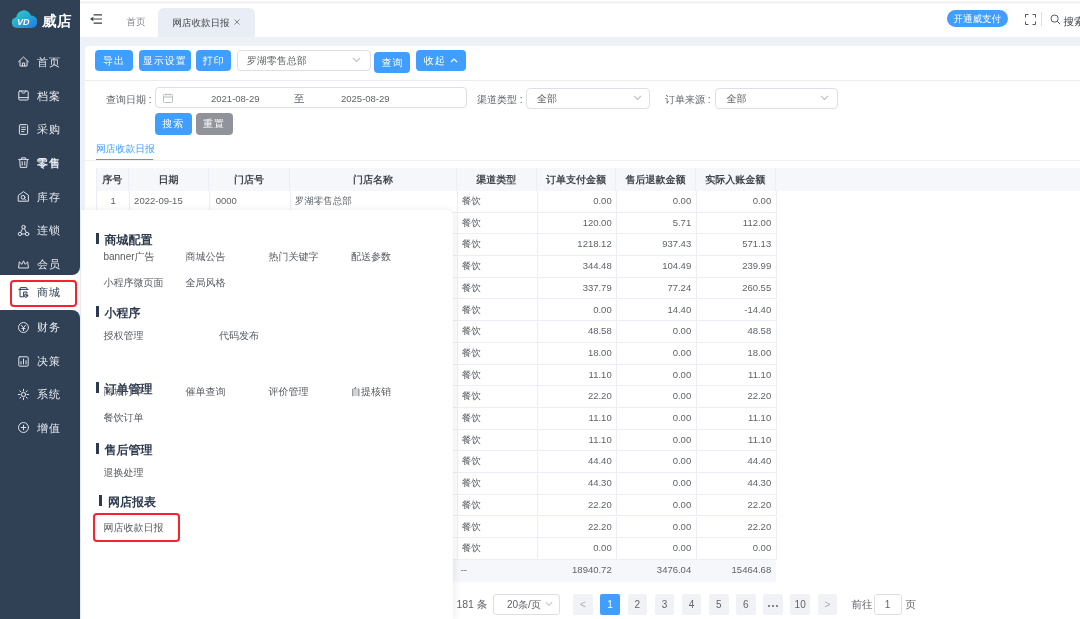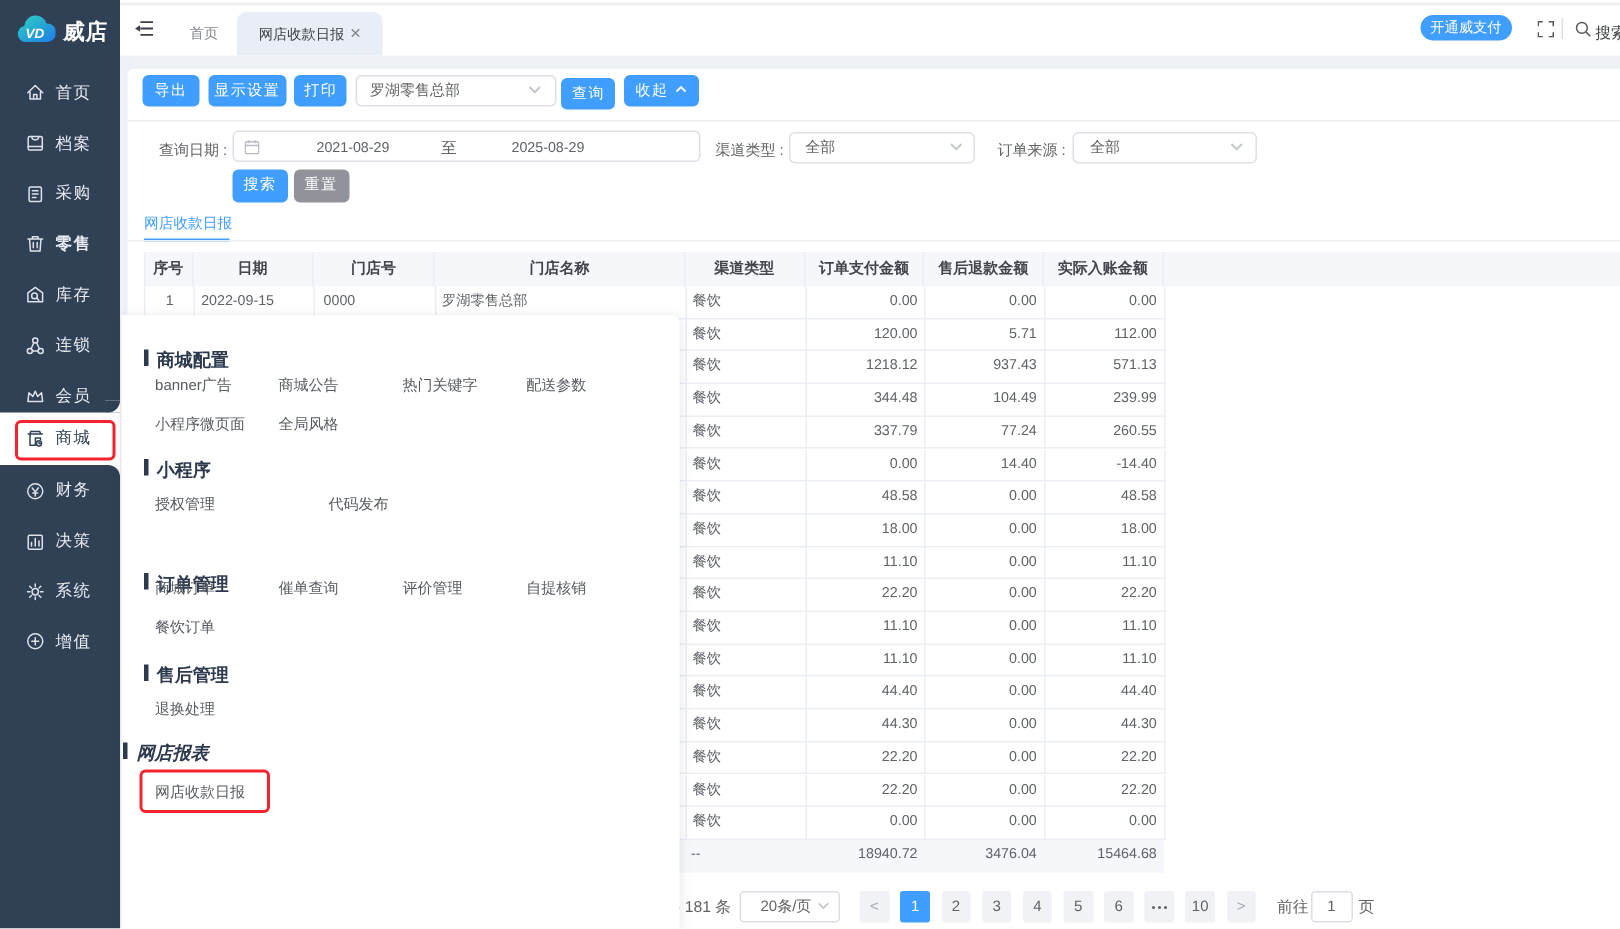"网店报表" div.sec-h { font-style: italic -> none; left: 91px -> 108px }
